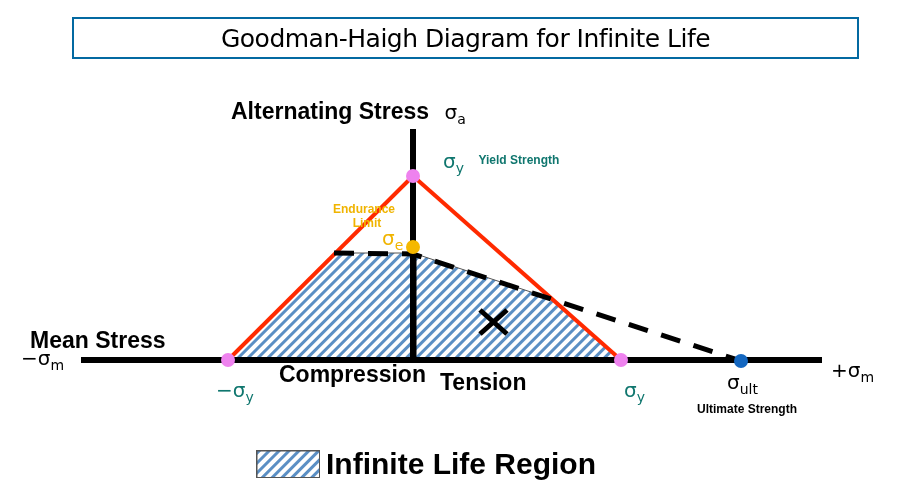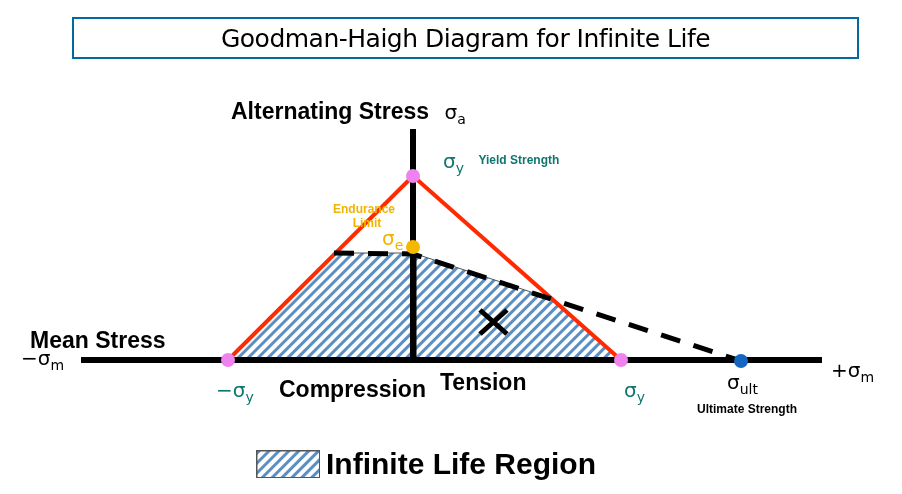"Compression" div.lbl { top: 376px -> 361px }
